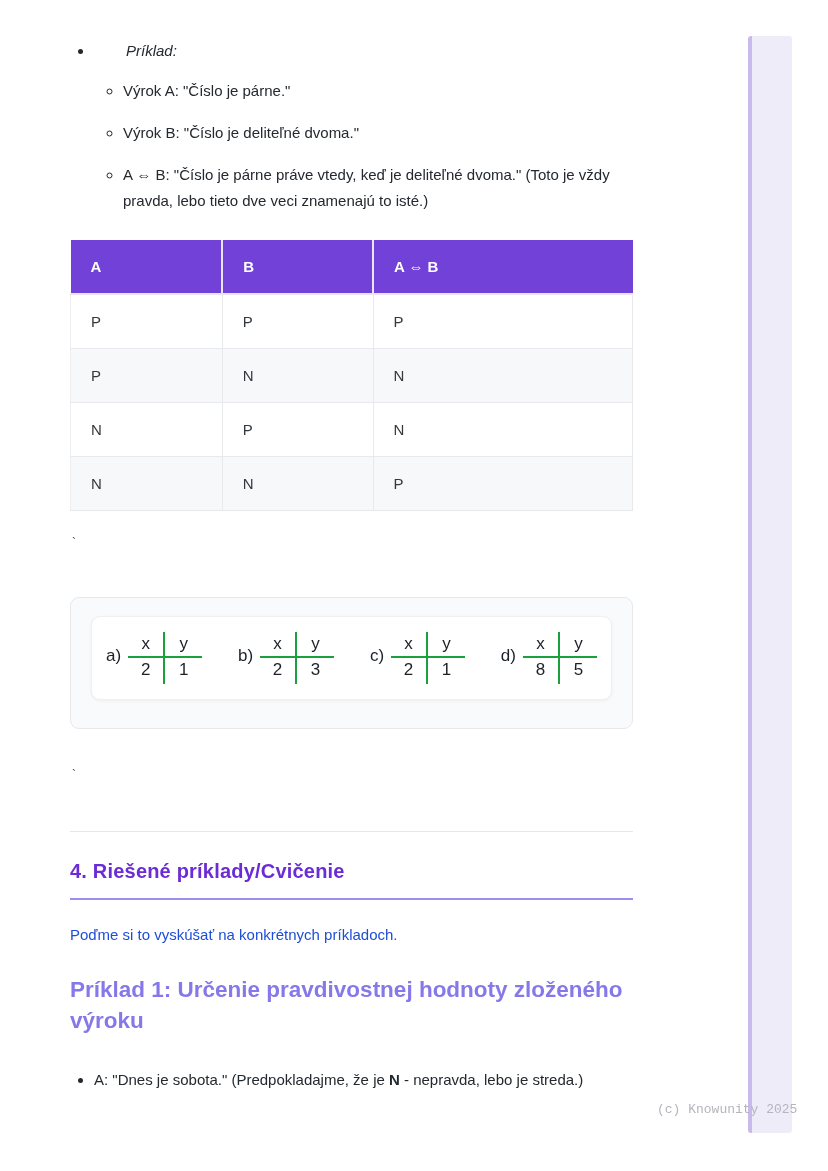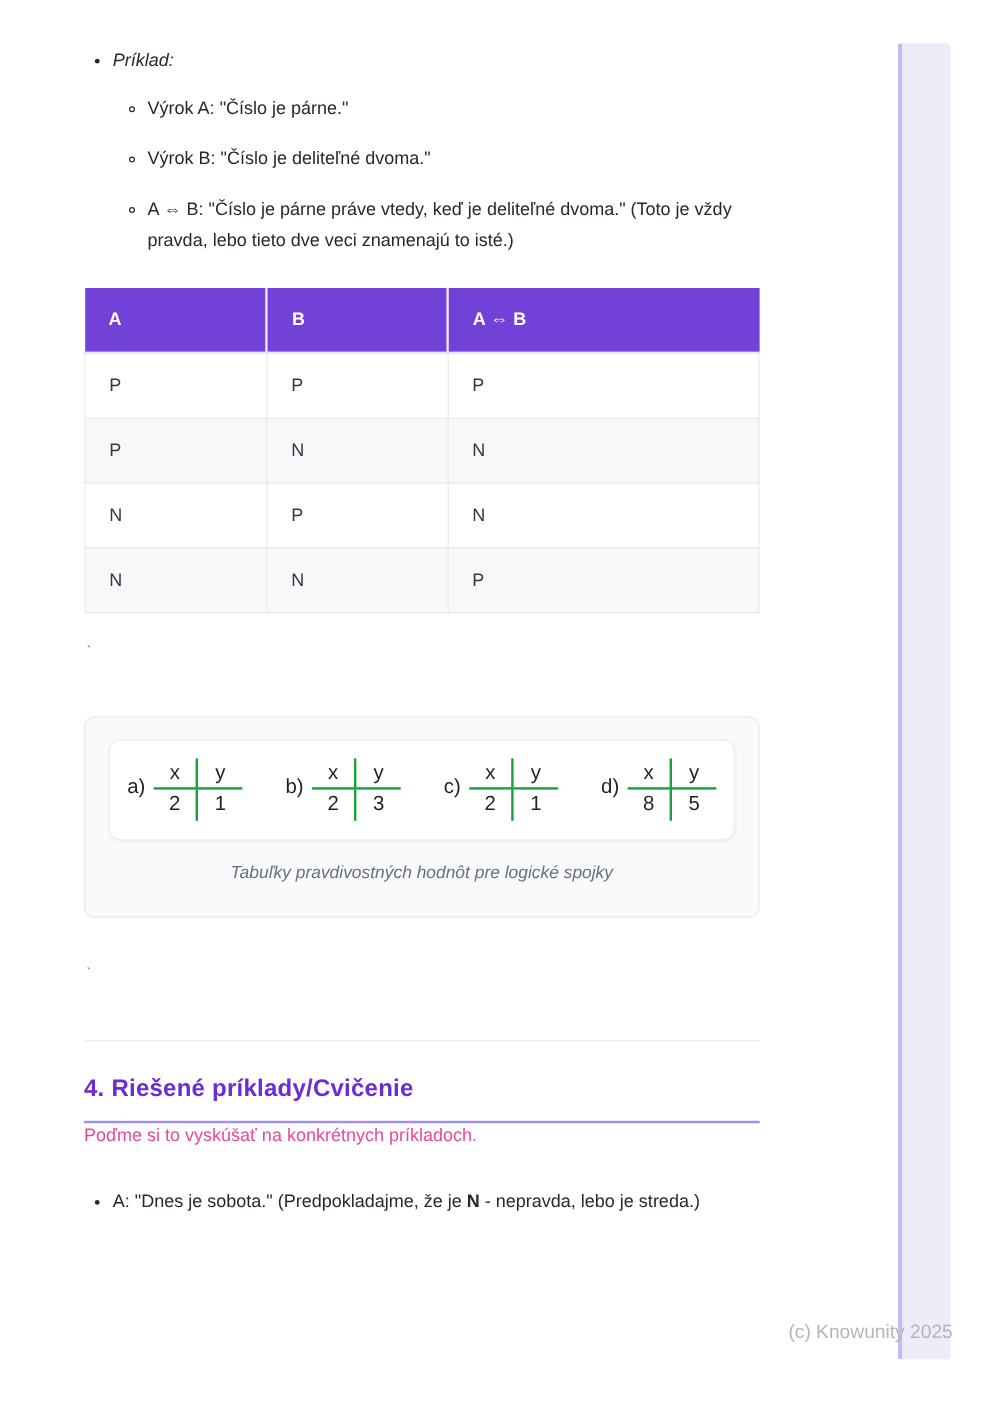"Príklad:" .main-list > li > .italic-label { margin-left: none -> 32px }
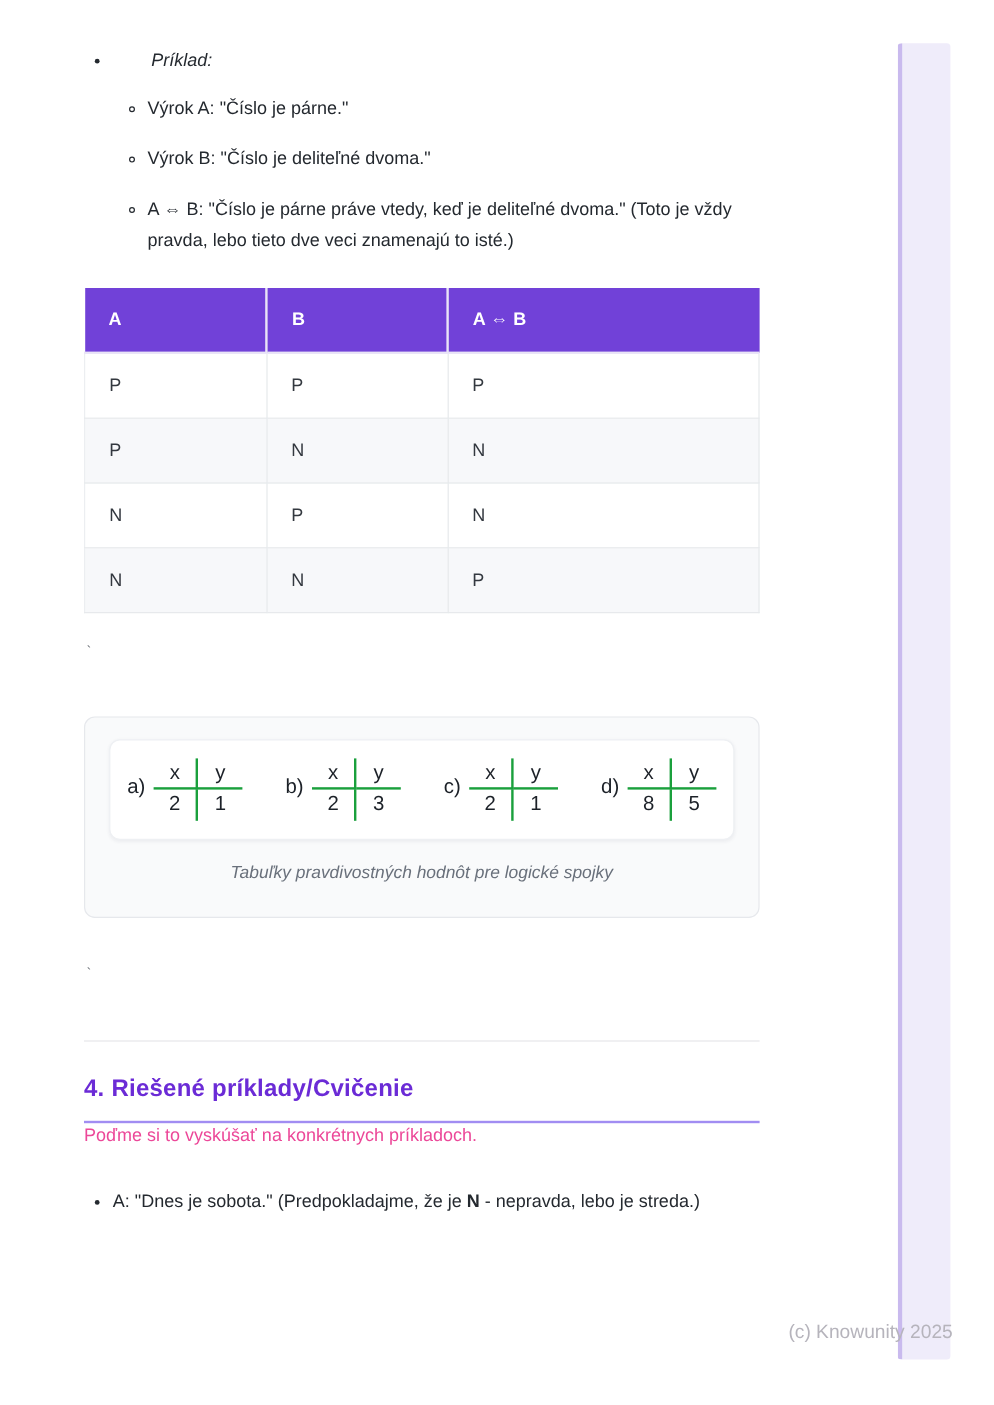"Tabuľky pravdivostných hodnôt pre" div.figure-caption { html: <div>Tabuľky pravdivostných hodnôt pre logické spojky</div> -> none }
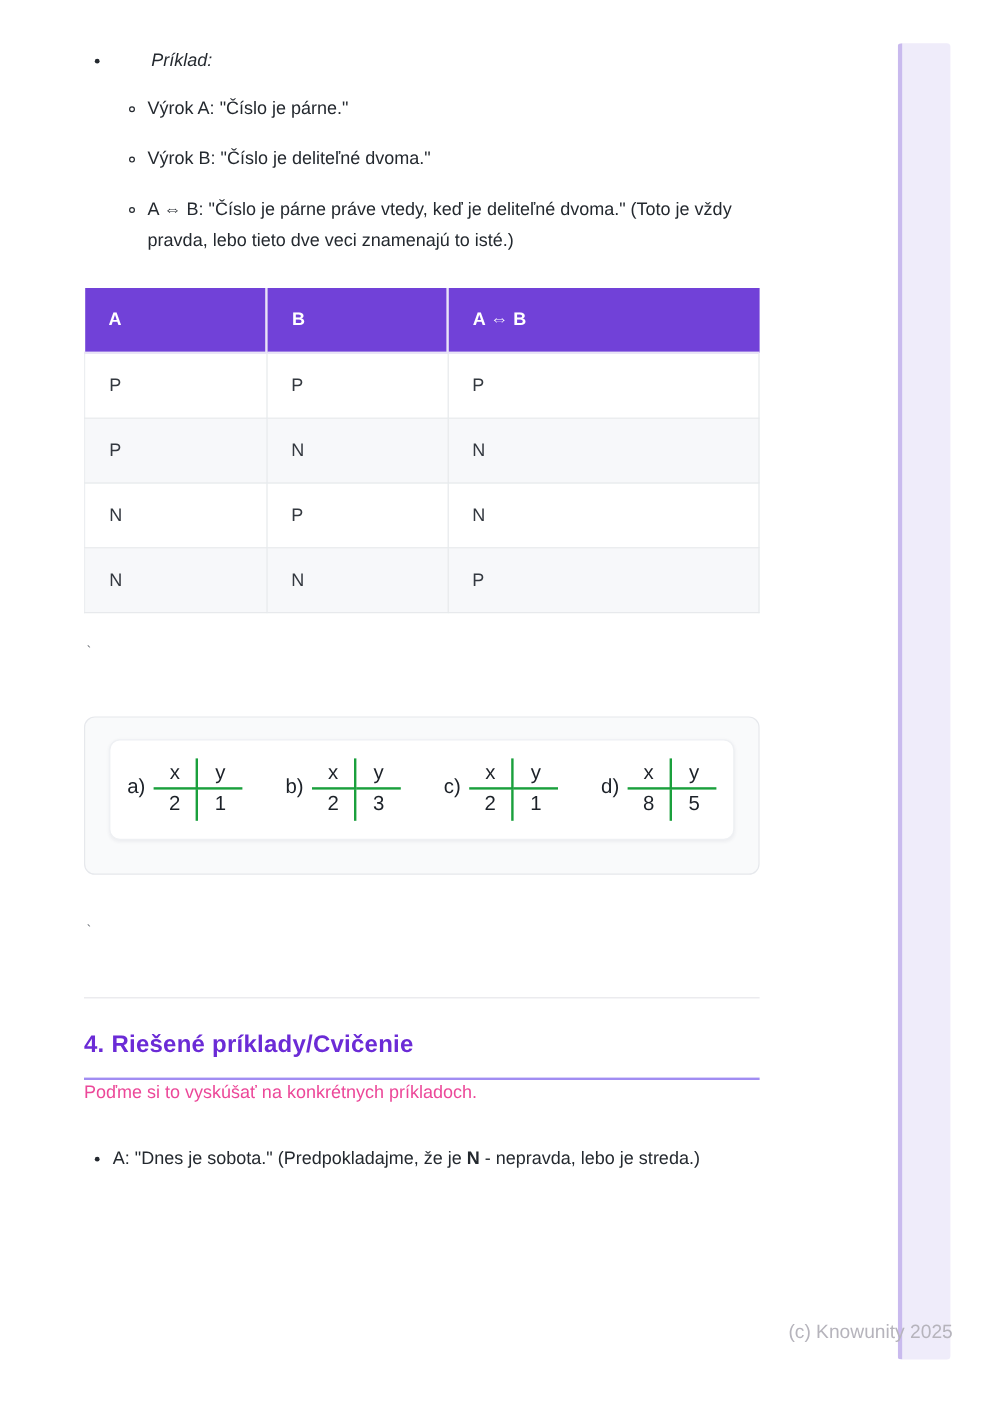"Poďme si to vyskúšať na" p.sec-intro { color: #ec4899 -> #1d4ed8; margin-top: none -> 24px }
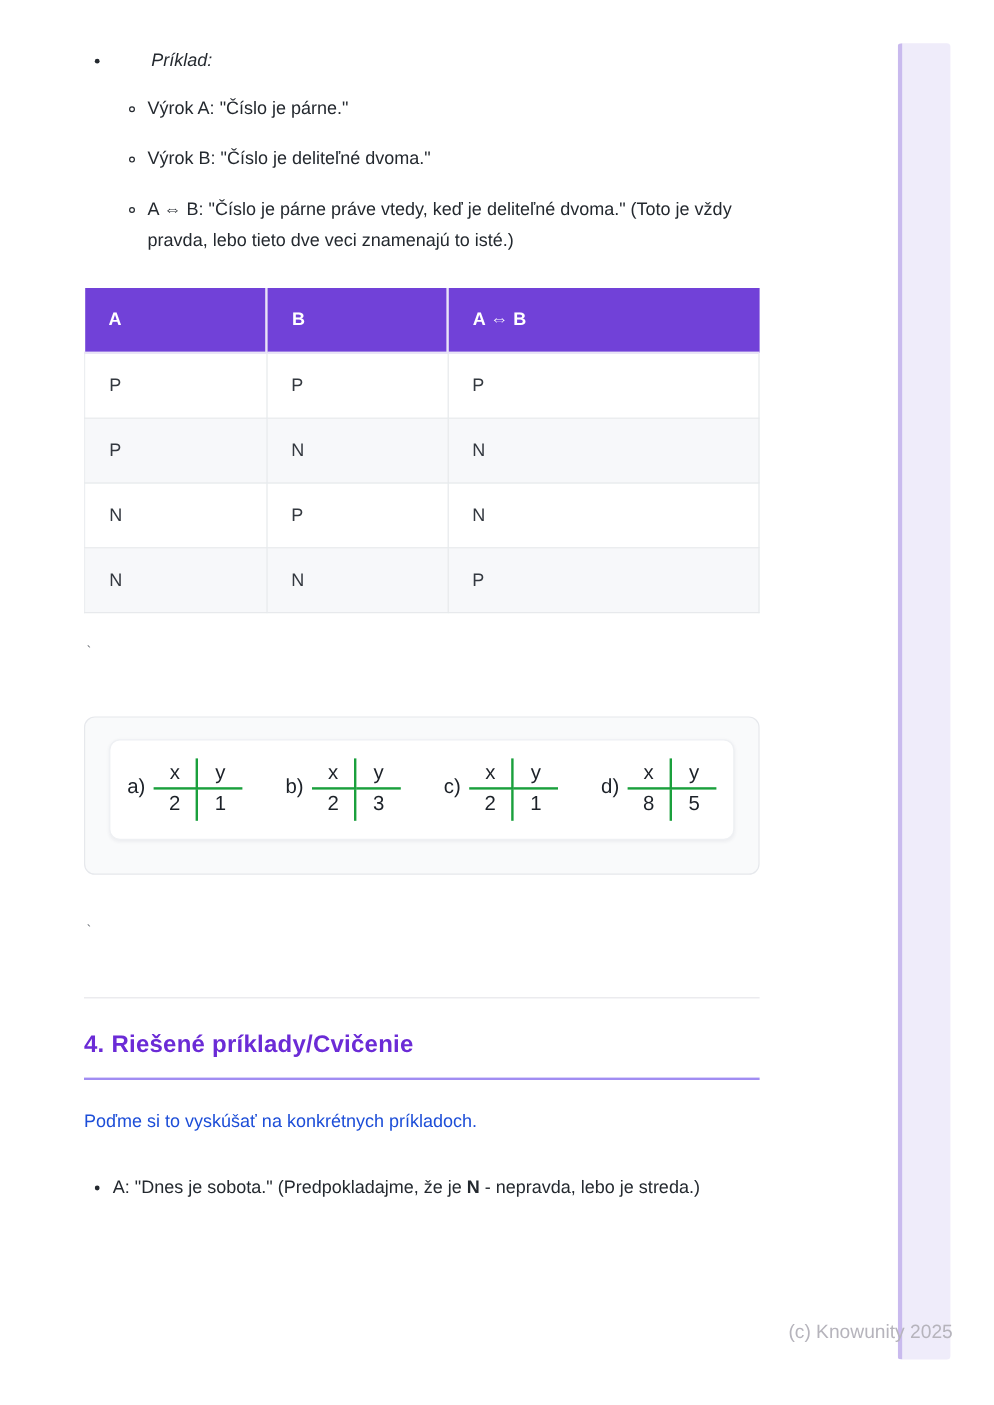"Príklad 1: Určenie pravdivostnej hodnoty" h2.sub-heading { html: none -> <h2>Príklad 1: Určenie pravdivostnej hodnoty zloženého výroku</h2> }
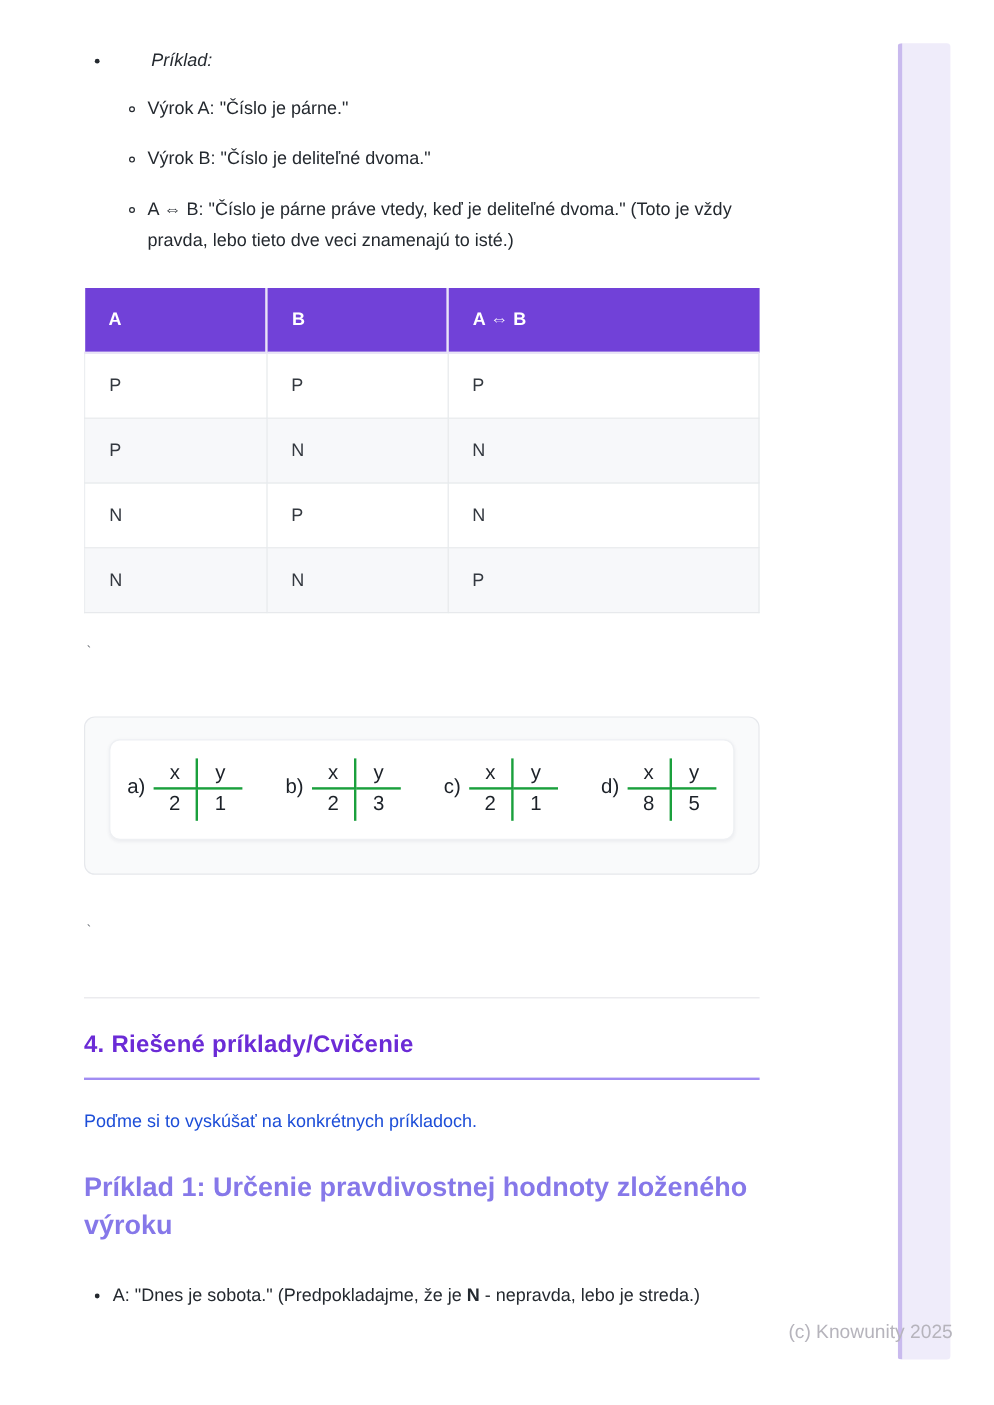"(c) Knowunity 2025" .watermark { font-family: none -> Liberation Mono, monospace; font-size: 16px -> 13px }
